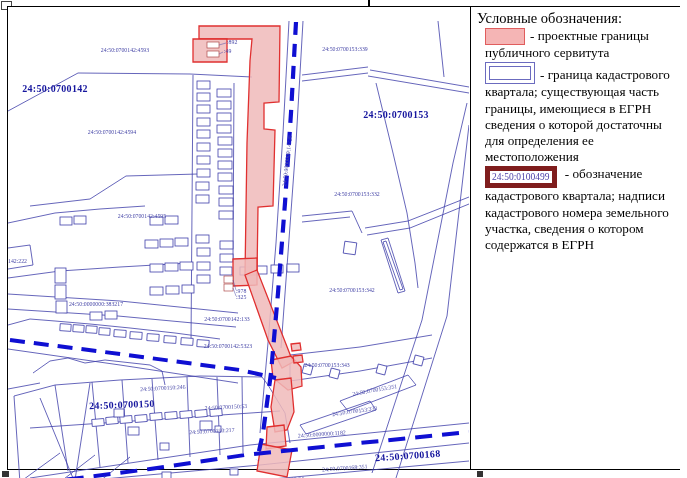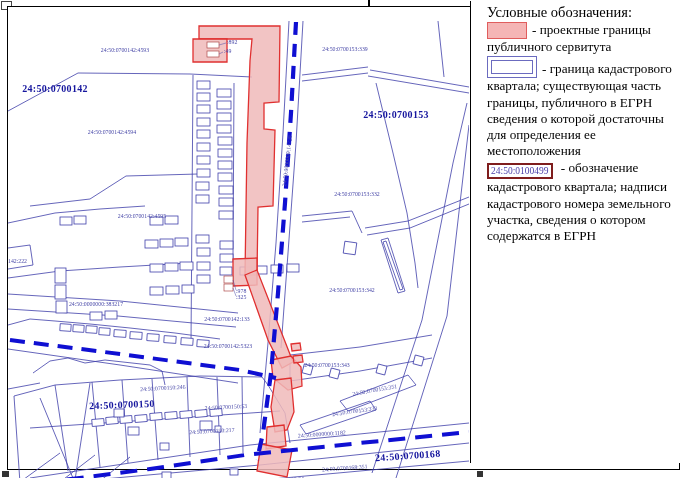"Условные обозначения:" .legend { padding: 2px 4px 0 16px -> 2px 4px 0 6px; top: 1px -> 7px }
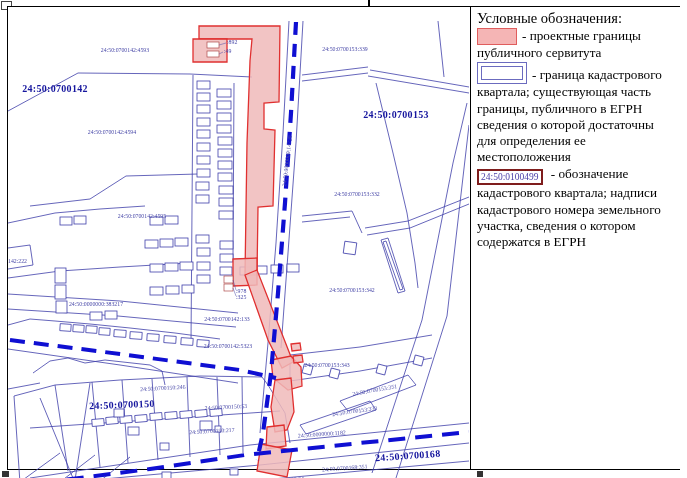"- проектные границы публичного сервитута" .li { margin: 0 0 1px 0 -> 0 0 1px 8px }
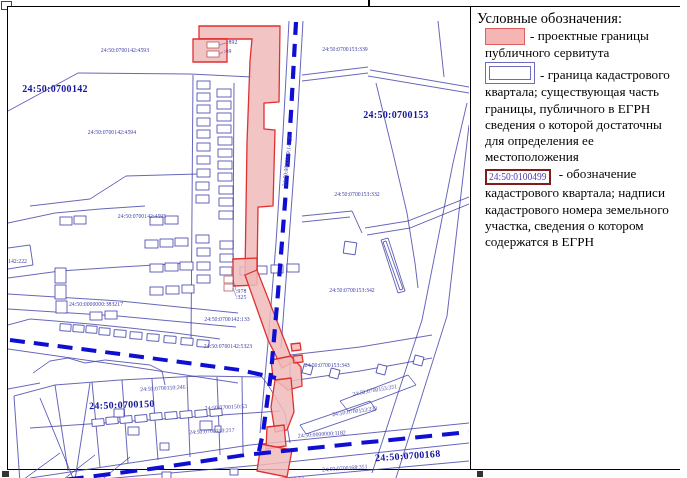"- граница кадастрового квартала;" span { text: публичного -> имеющиеся }
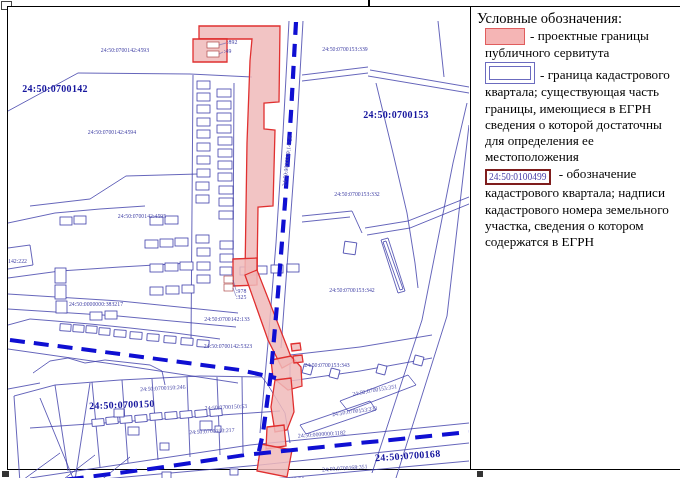"24:50:0100499" .sw-desig { border: 2px solid #7f1d1d -> 5px solid #7f1d1d }
